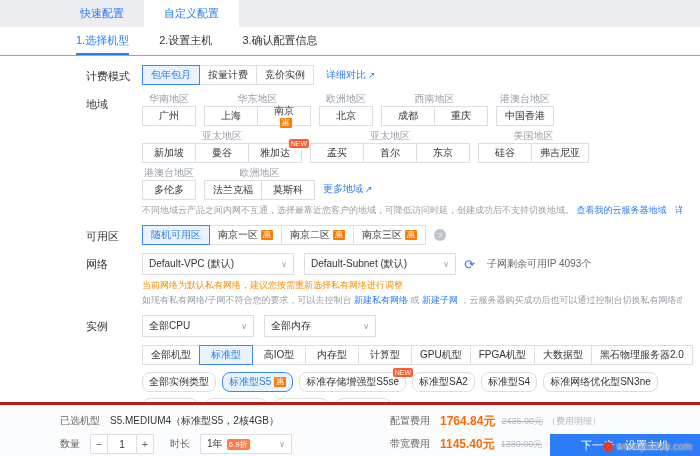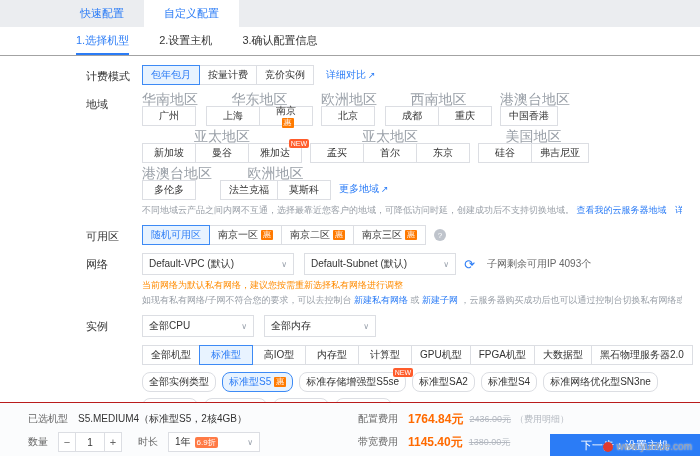"华南地区" .gname { font-size: 14px -> 10px }
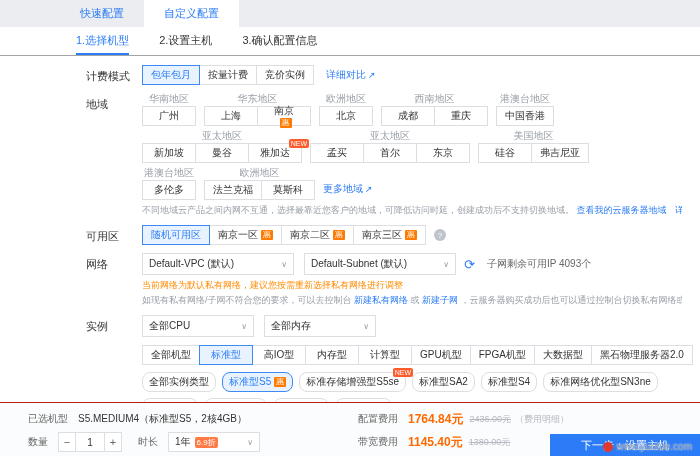"已选机型" .footer { border-top: 1px solid #b91c1c -> 3px solid #b91c1c; padding: 6px 0 0 28px -> 6px 0 0 60px }
